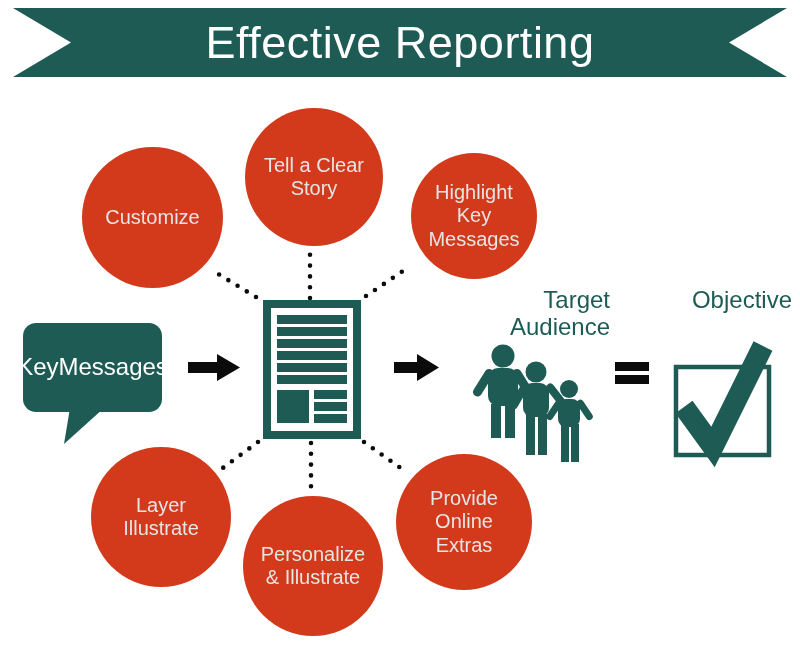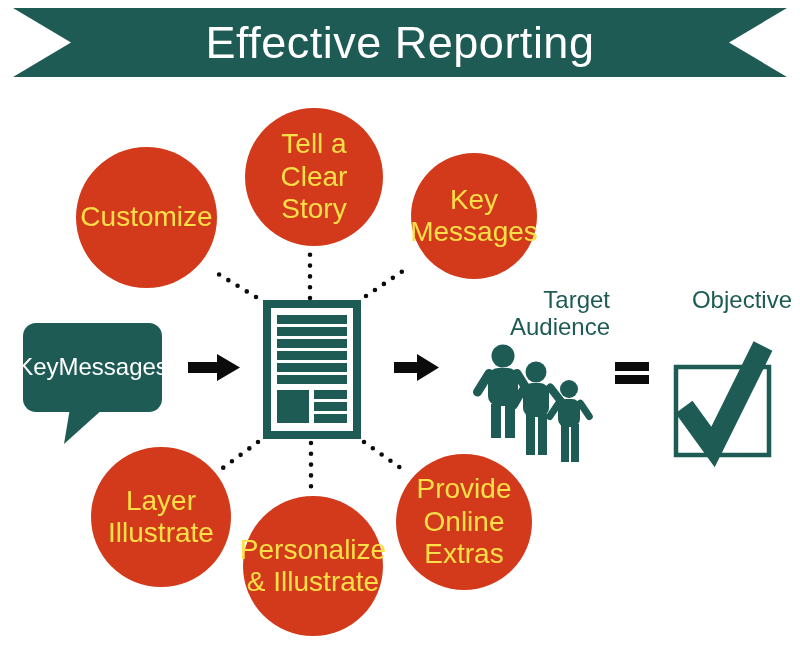"Tell a Clear" .circle { color: #fde047 -> #e5e5e5; font-size: 28px -> 20px }
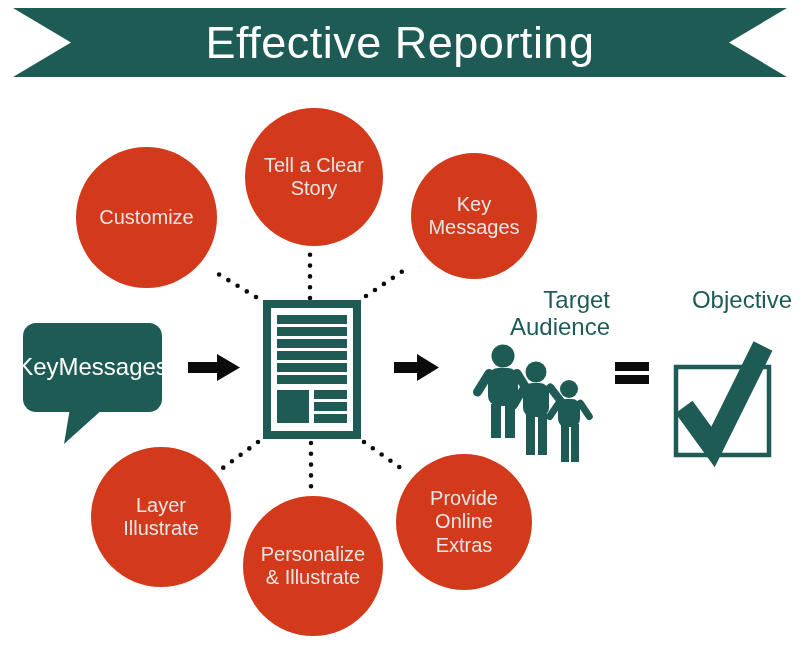"Highlight" span.tline { html: none -> <span>Highlight</span> }
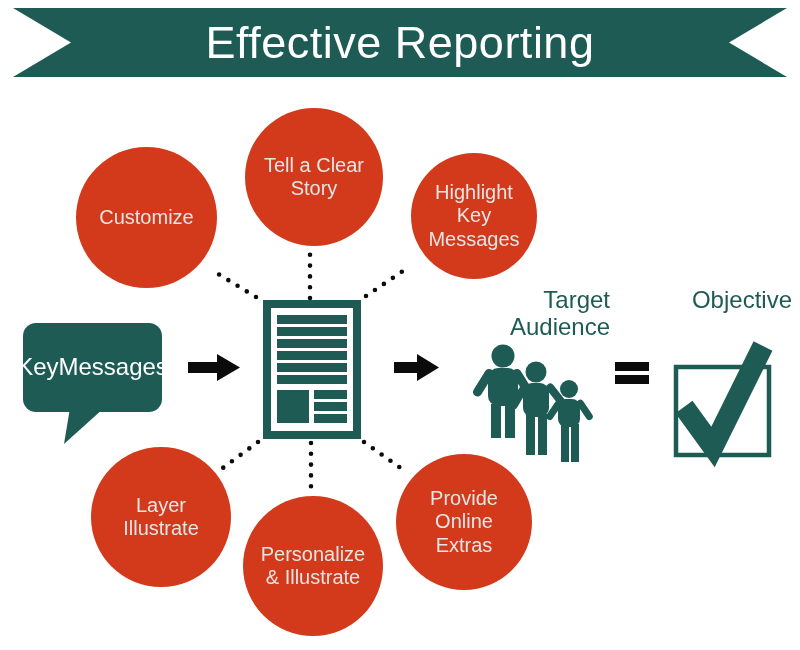"Customize" .c1 { left: 76px -> 82px }
